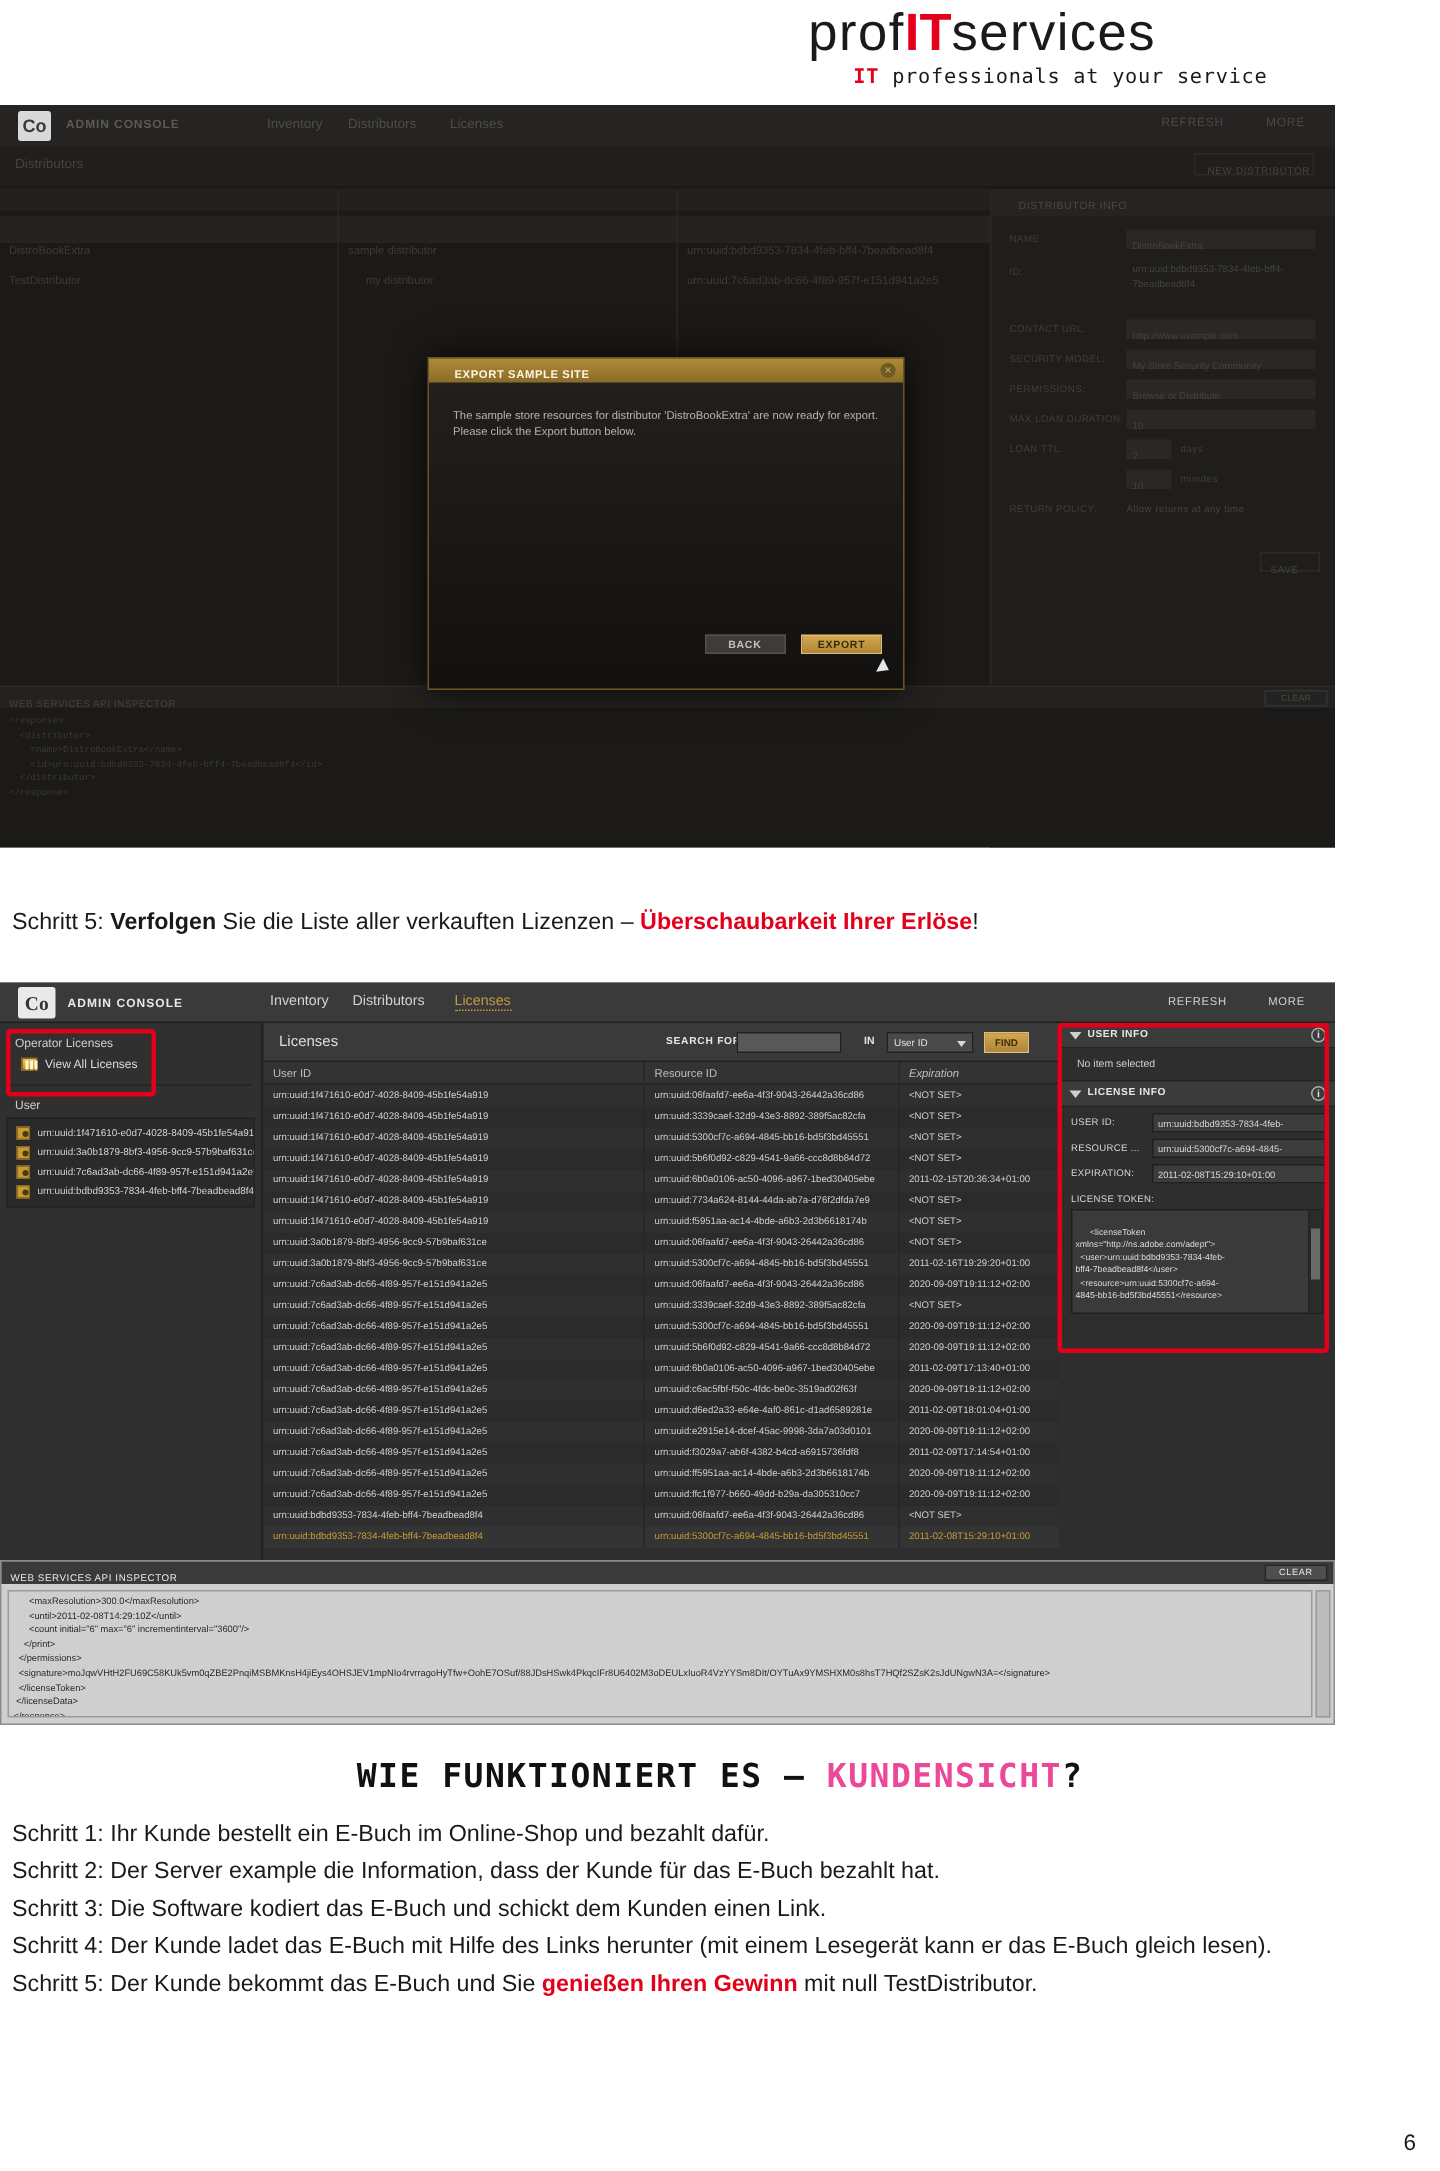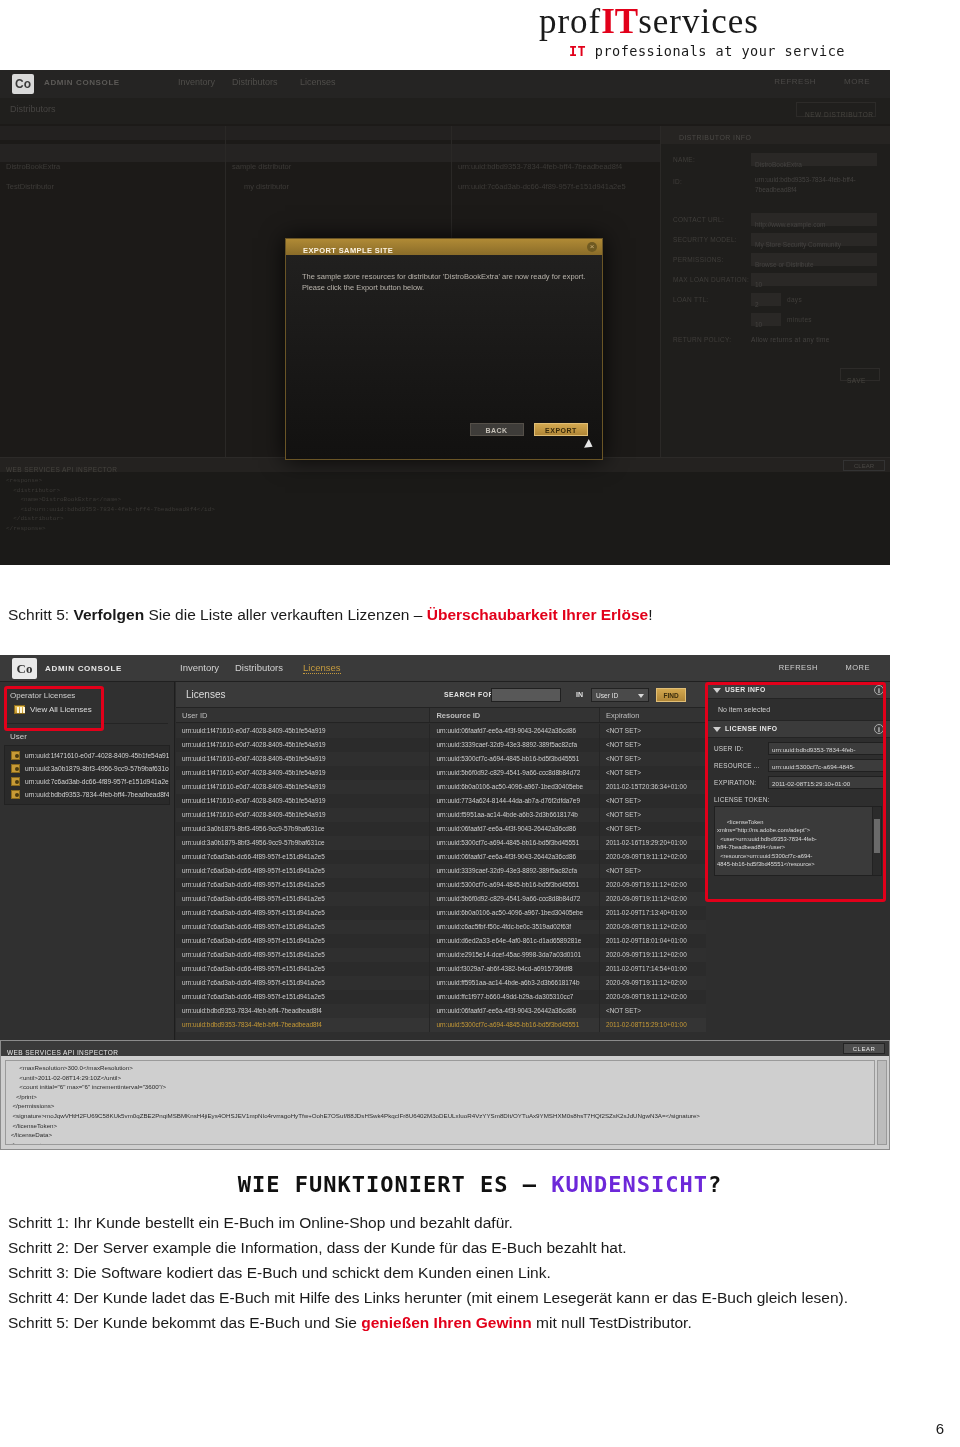"profITservices" .logo-main { font-family: Liberation Serif, serif -> Liberation Sans, sans-serif }
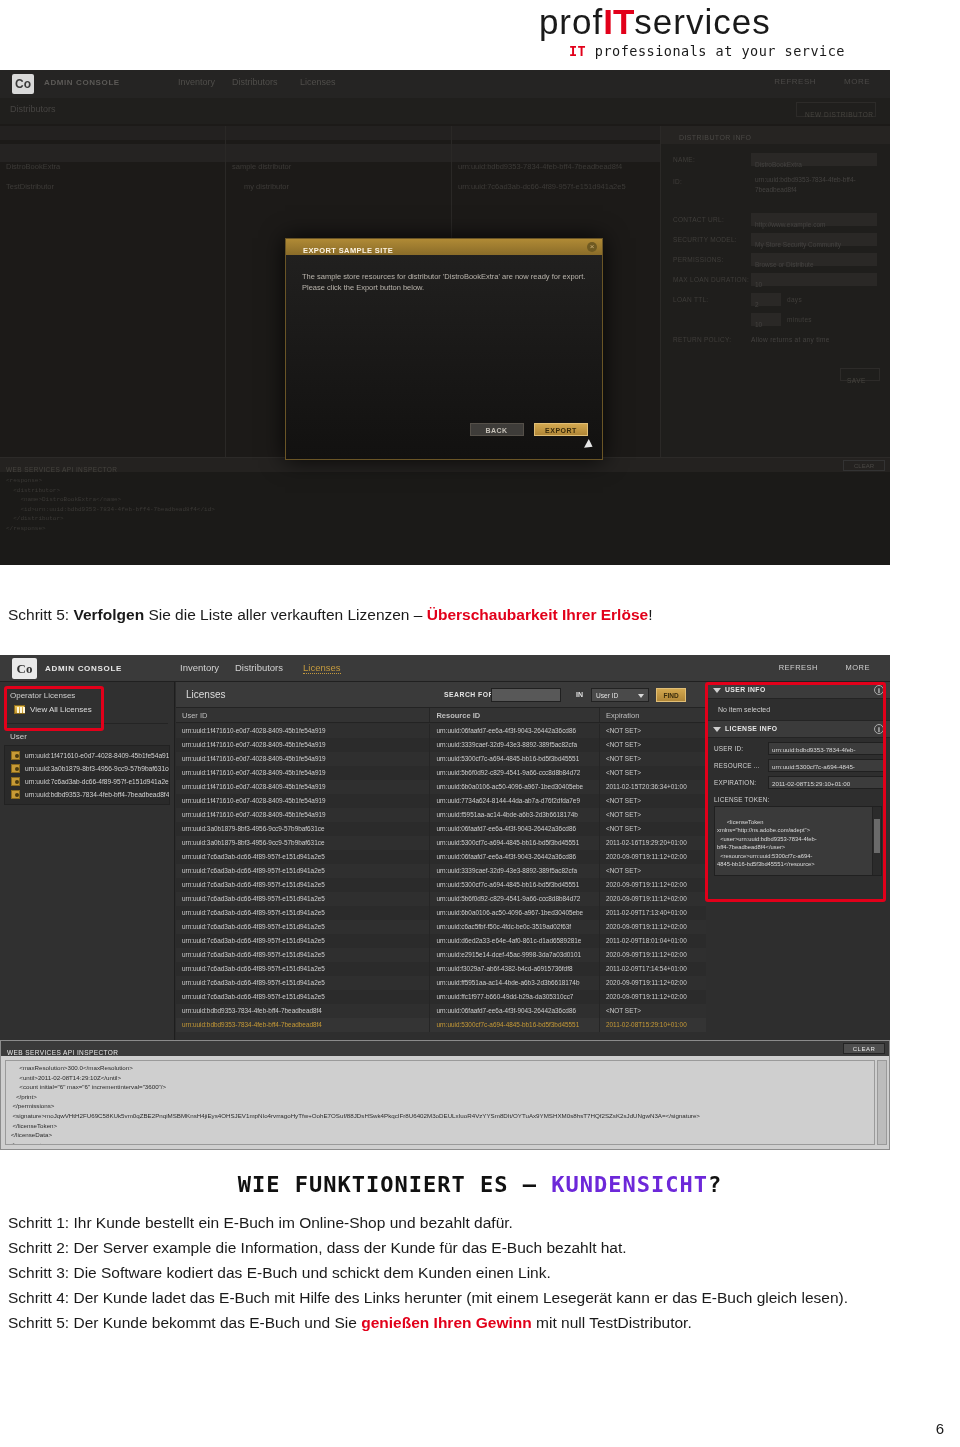"Resource ID" .s2-th.c2 { font-weight: bold -> none }
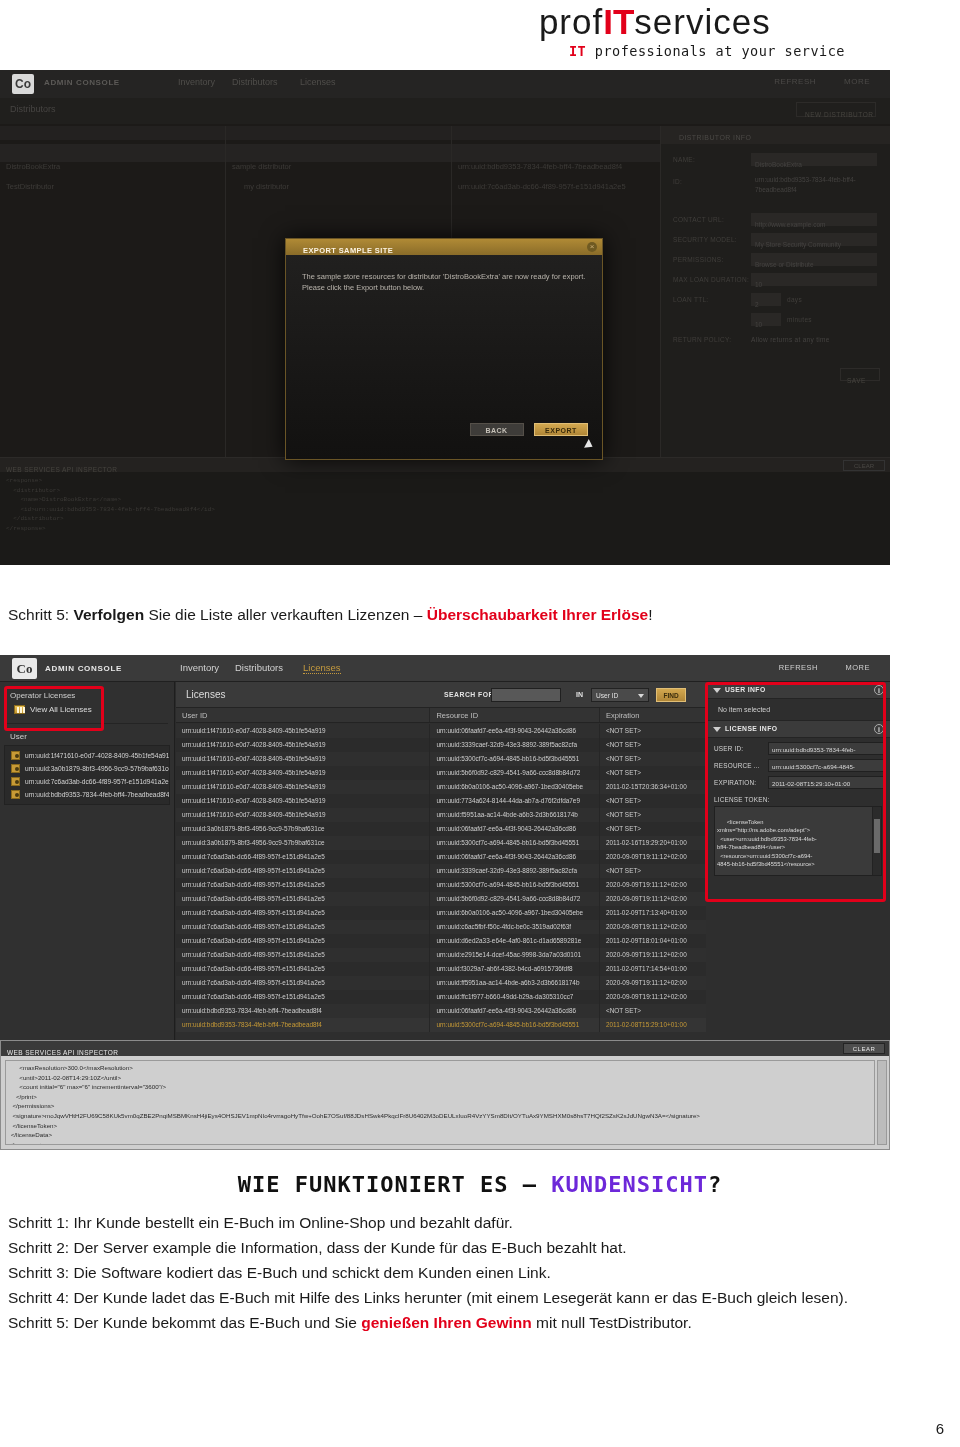"Expiration" .s2-th.c3 { font-style: none -> italic }
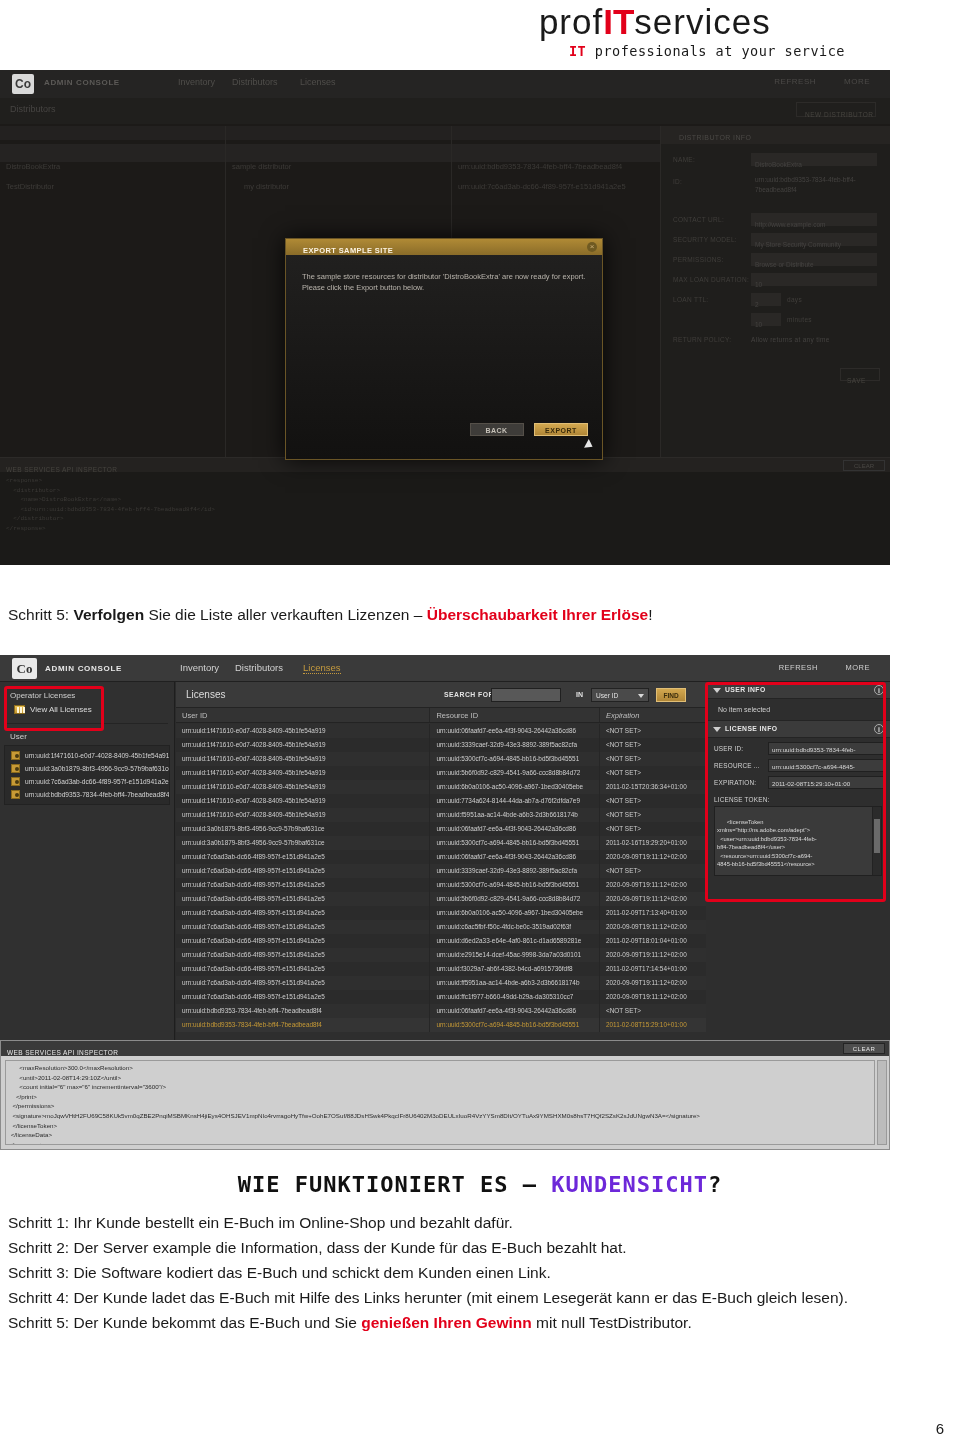"KUNDENSICHT" .sect-title .red { color: #6d28d9 -> #ec4899 }
